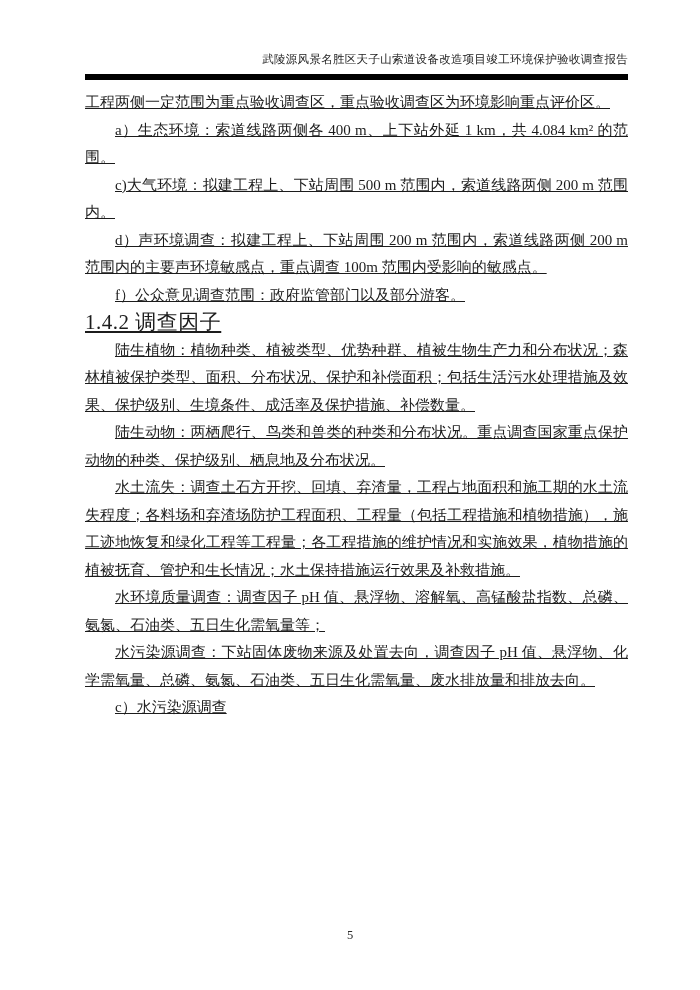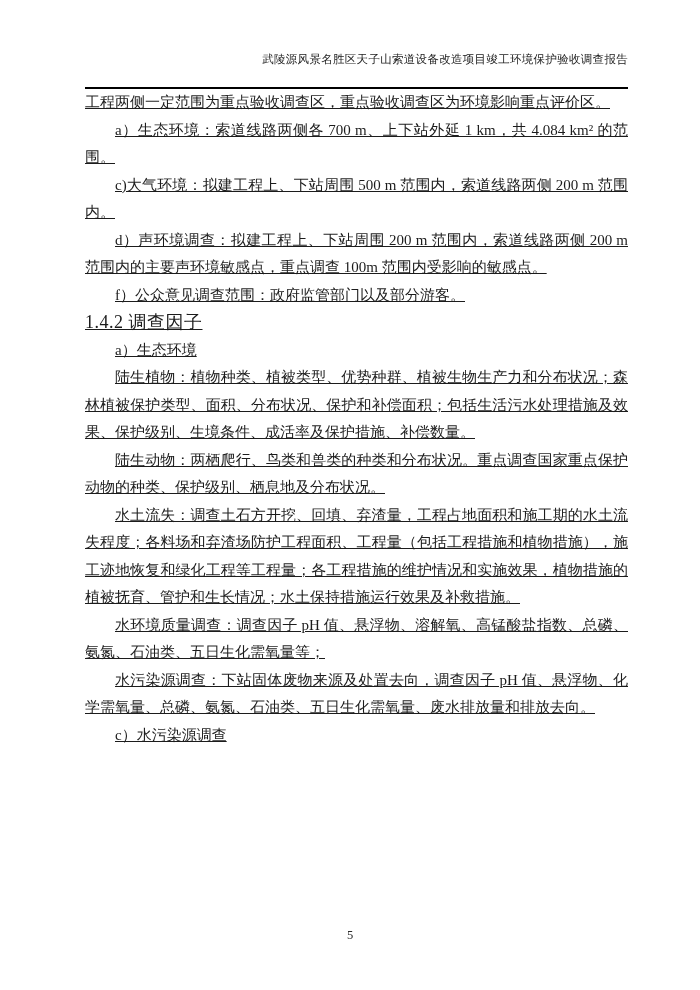"武陵源风景名胜区天子山索道设备改造项目竣工环境保护验收调查报告" .running-header { border-bottom: 2px solid #000000 -> 6px solid #000000; padding-bottom: 20px -> 7px }
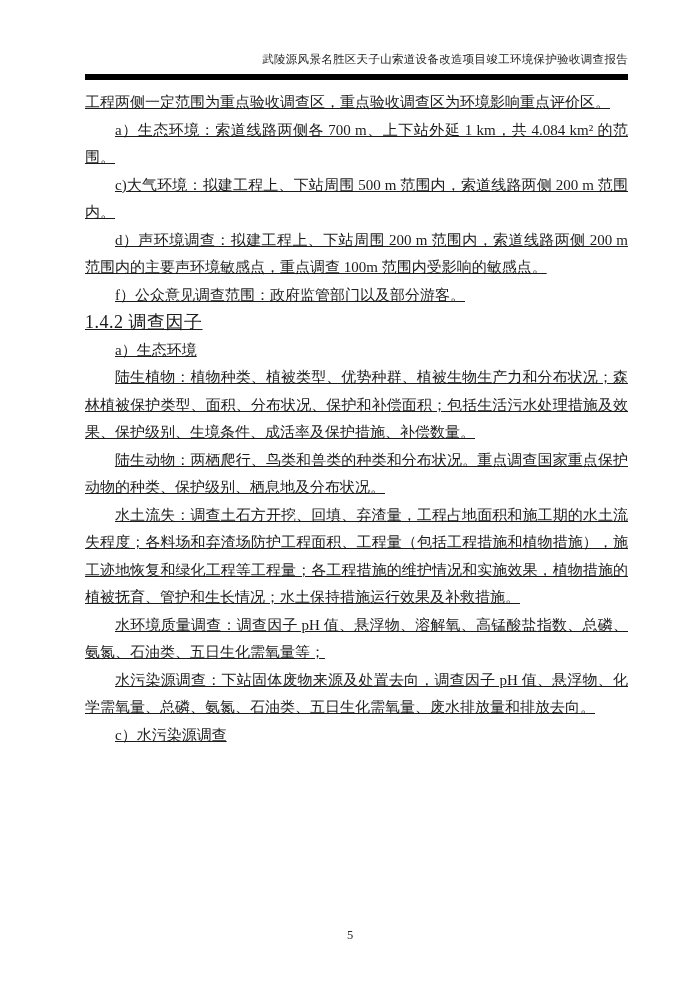"a）生态环境：索道线路两侧各 700 m、上下站外延 1 km，共" p.p-indent { text: 700 -> 400 }
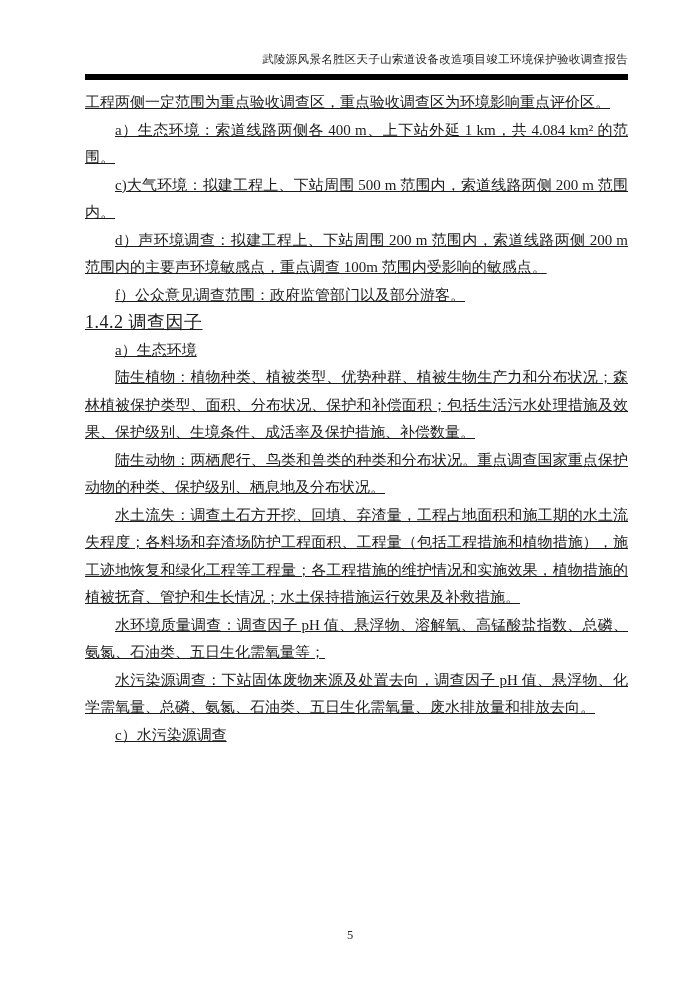"1.4.2 调查因子" .section-heading { font-size: 18px -> 21px }
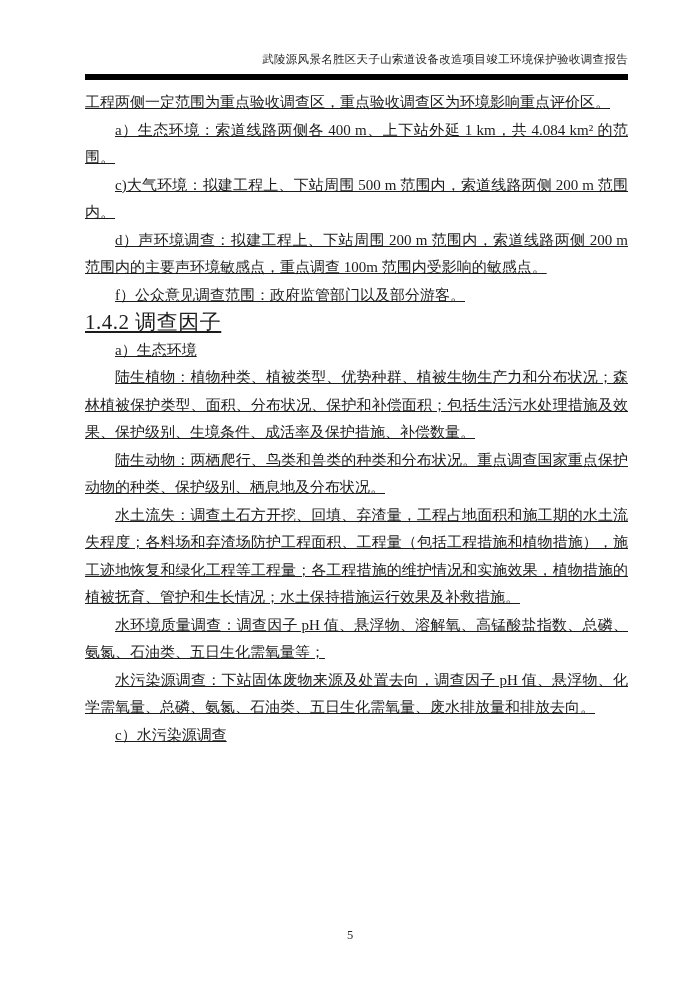"a）生态环境" p.p-indent { html: <p>a）生态环境</p> -> none }
